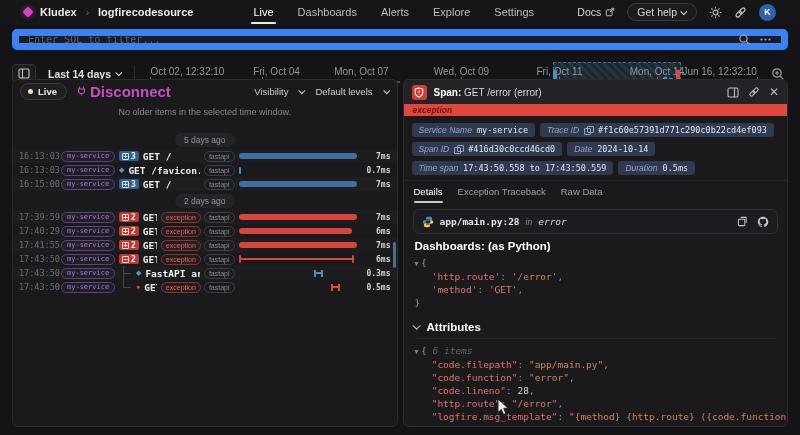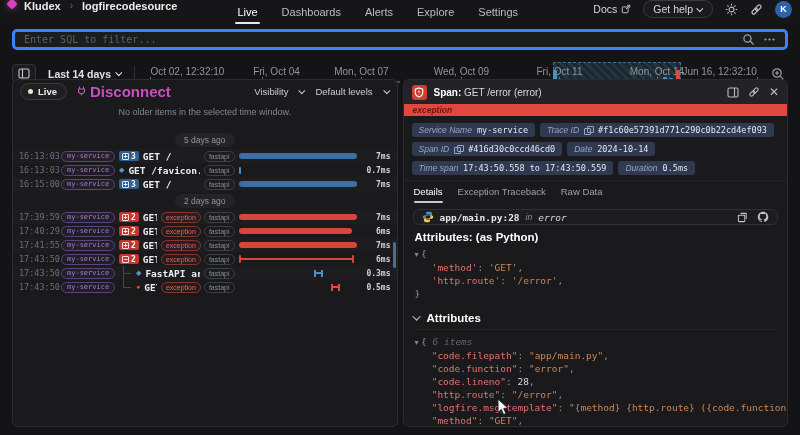"Kludex" .topbar { align-items: flex-start -> center; padding: 0 8px -> 0 24px }
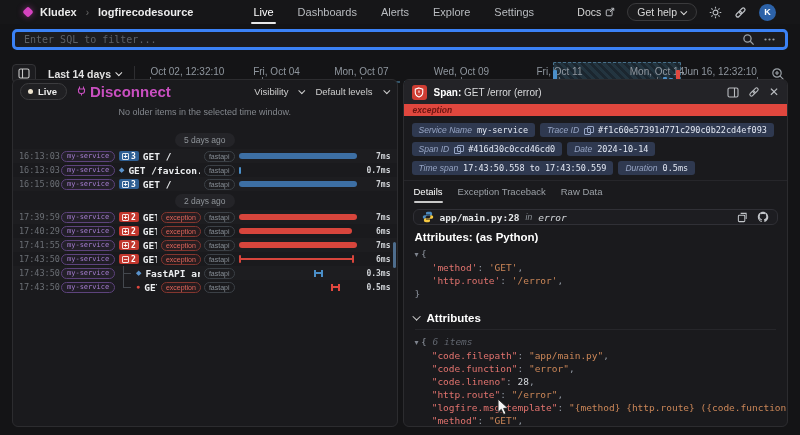"Enter SQL to filter..." .filterbar { border: 3px solid #3b82f6 -> 7px solid #3b82f6 }
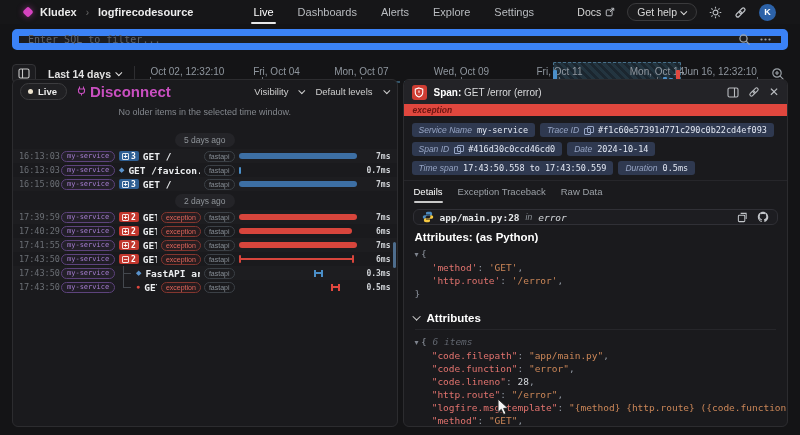"app/main.py:28" .locbar { height: 16px -> 25px }
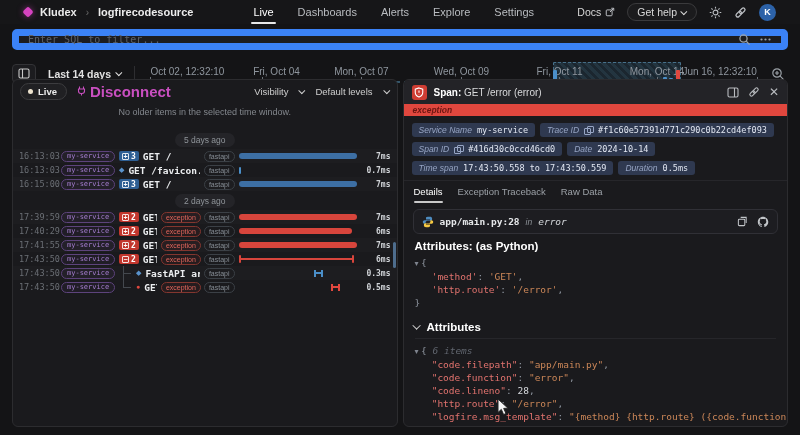"Attributes:" span { text: Attributes -> Dashboards }
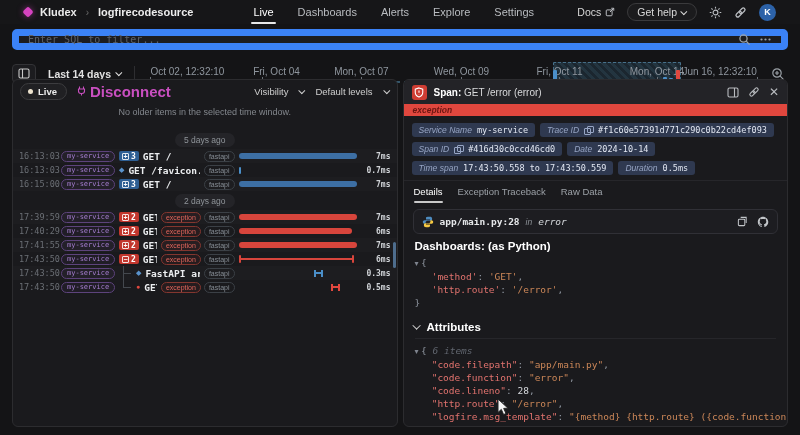"'method': 'GET'," div.code-line { order: before "'http.route': '/error'," -> after "'http.route': '/error'," }
